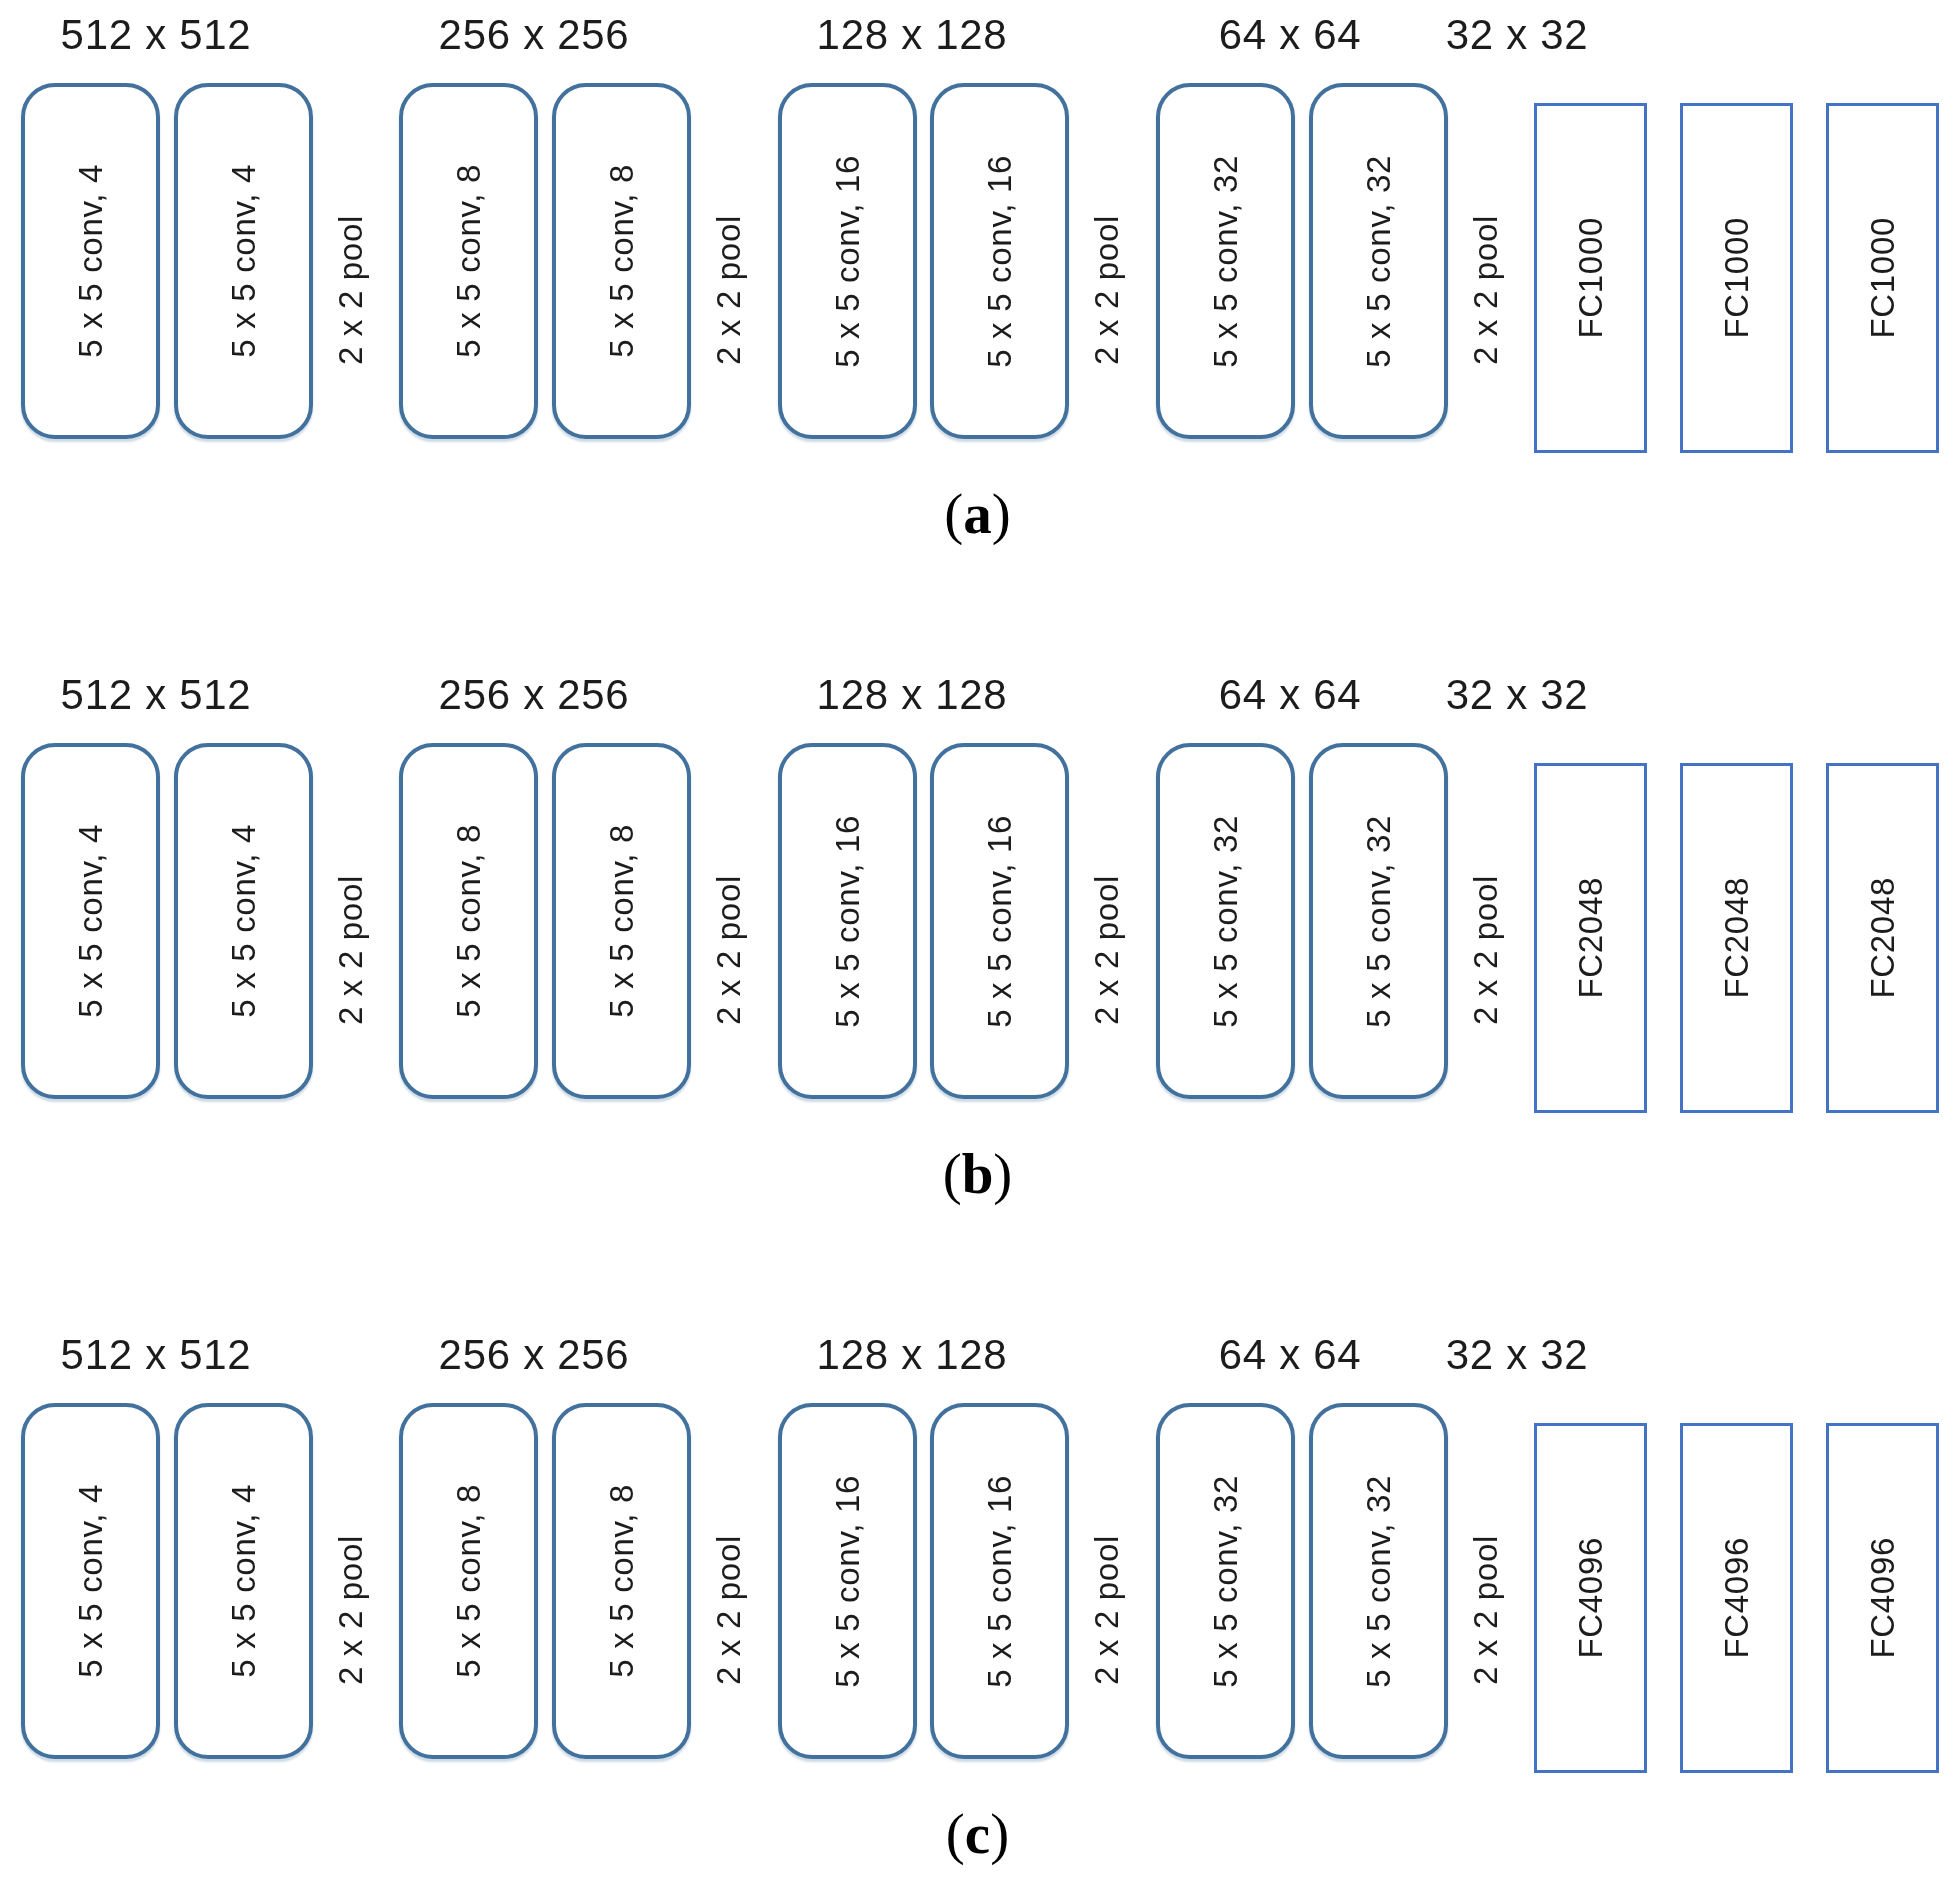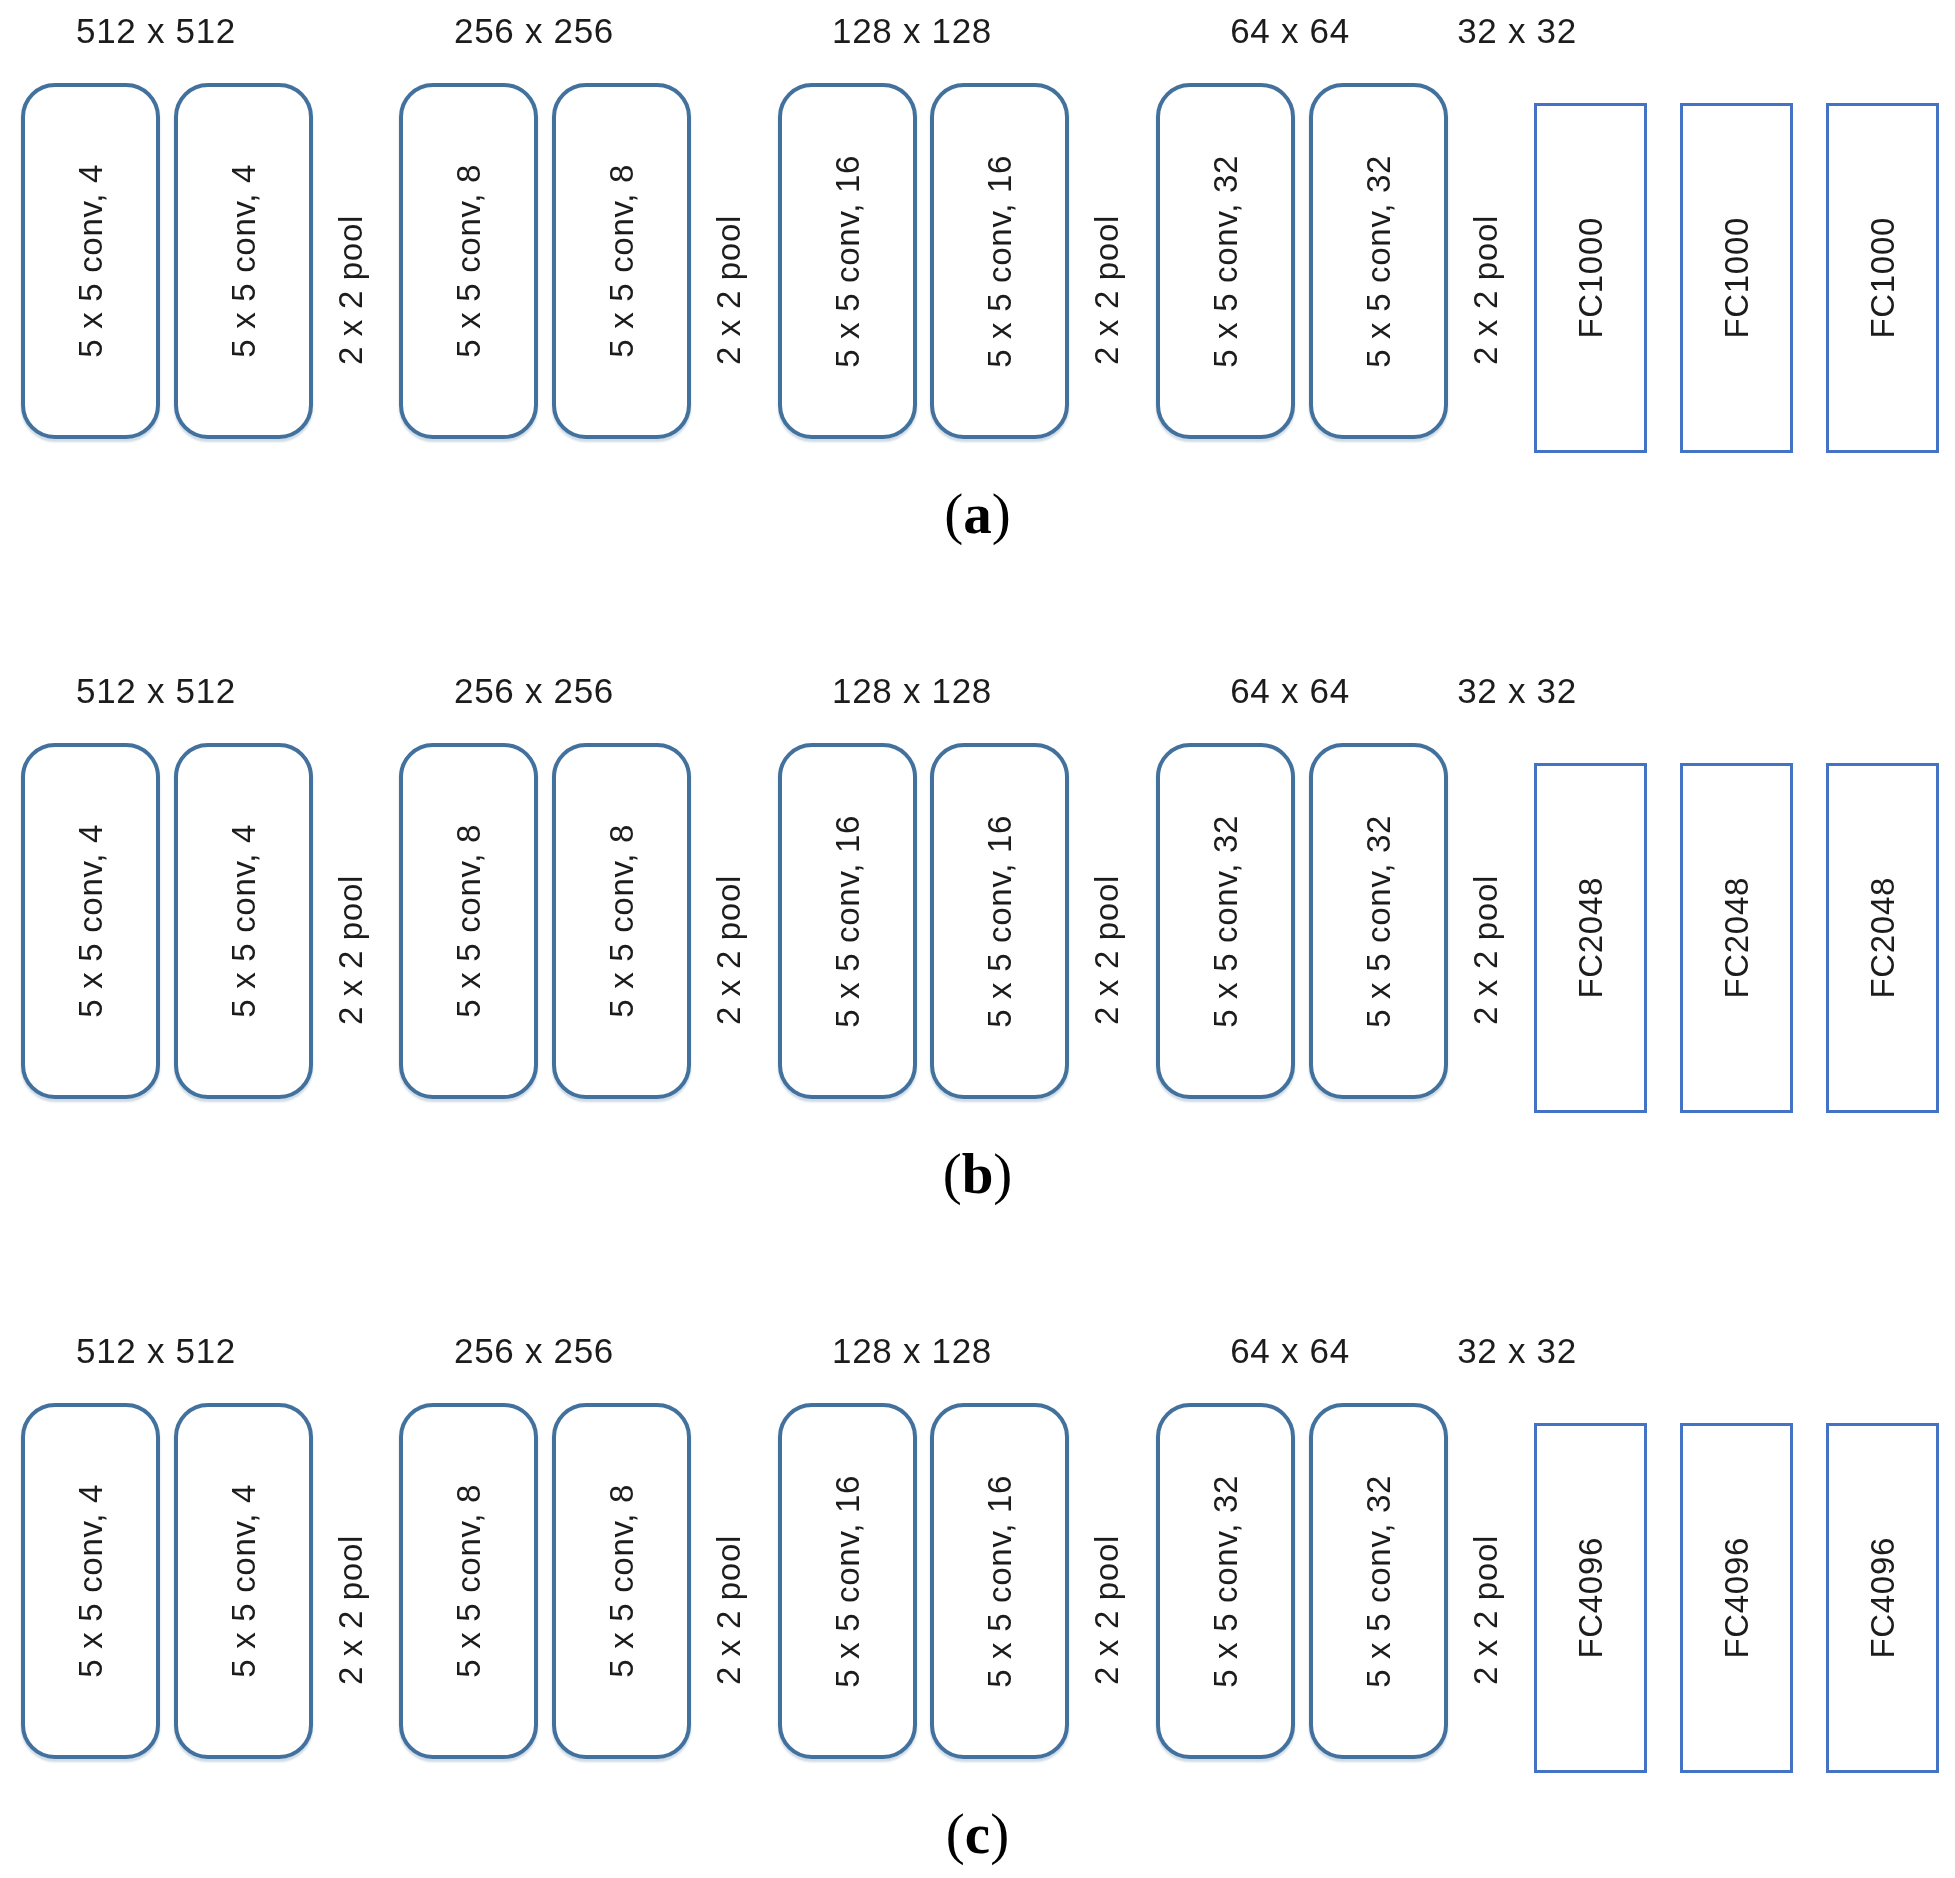"512 x 512" .size-label { font-size: 35px -> 42px }
